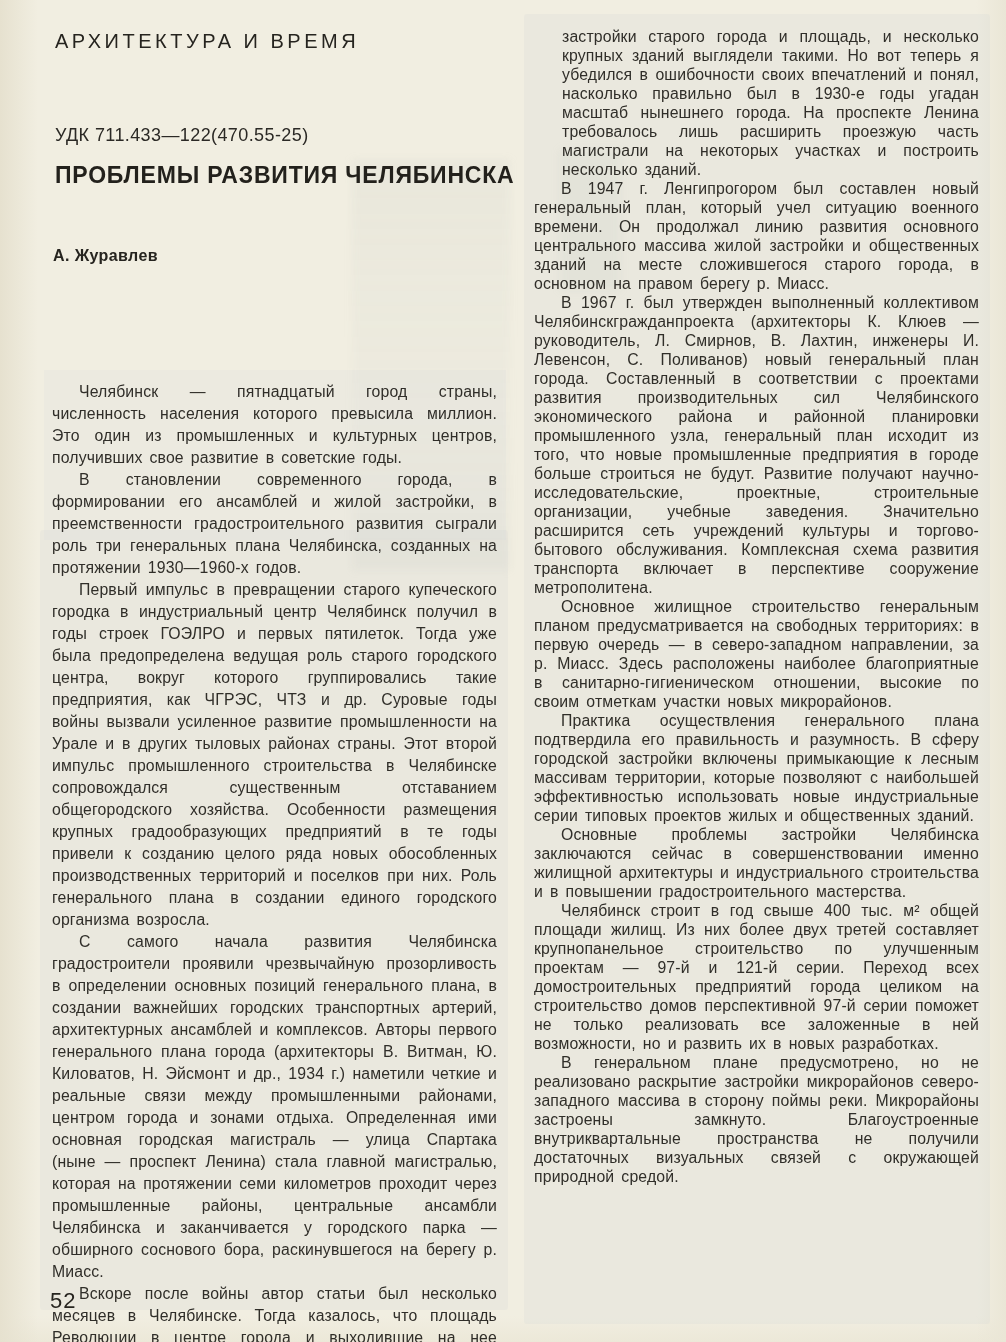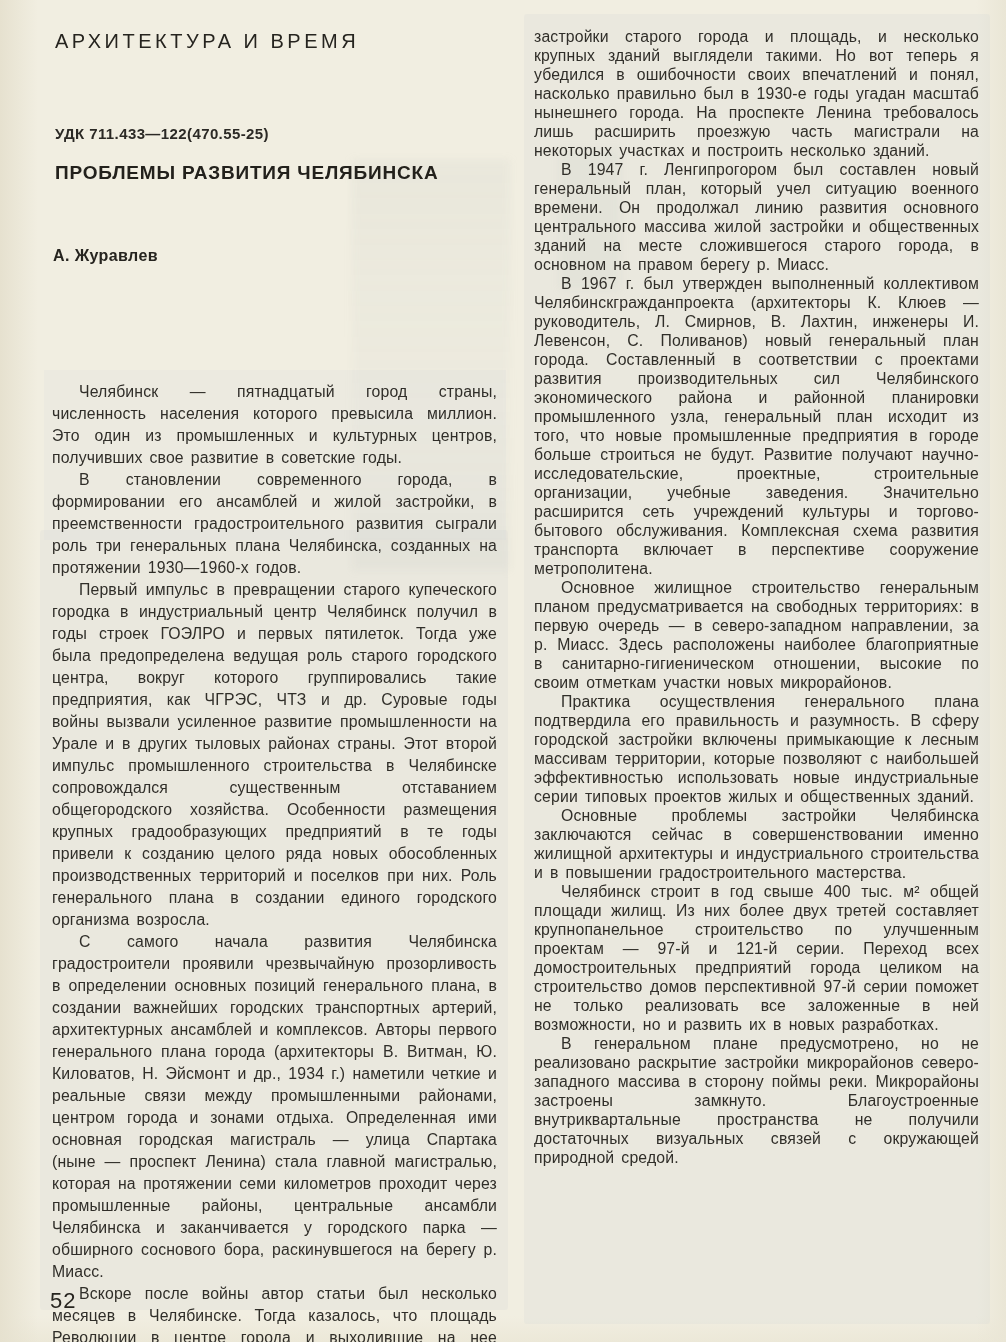"застройки старого города и площадь," .col p.no-indent { margin-left: none -> 28px }
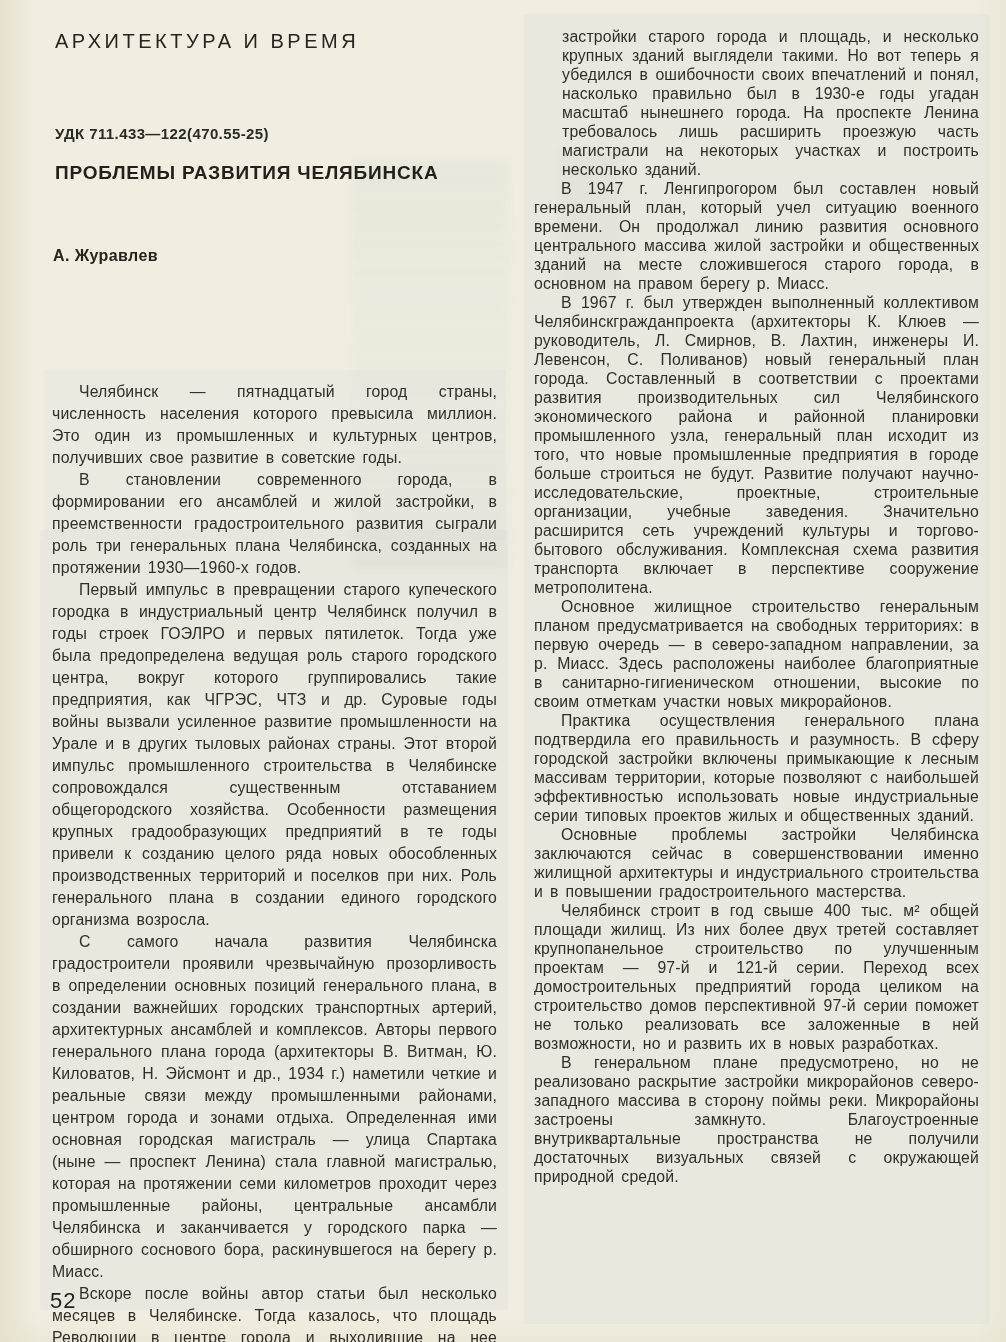"УДК 711.433—122(470.55-25)" .udk { font-size: 15px -> 18px; font-weight: bold -> none }
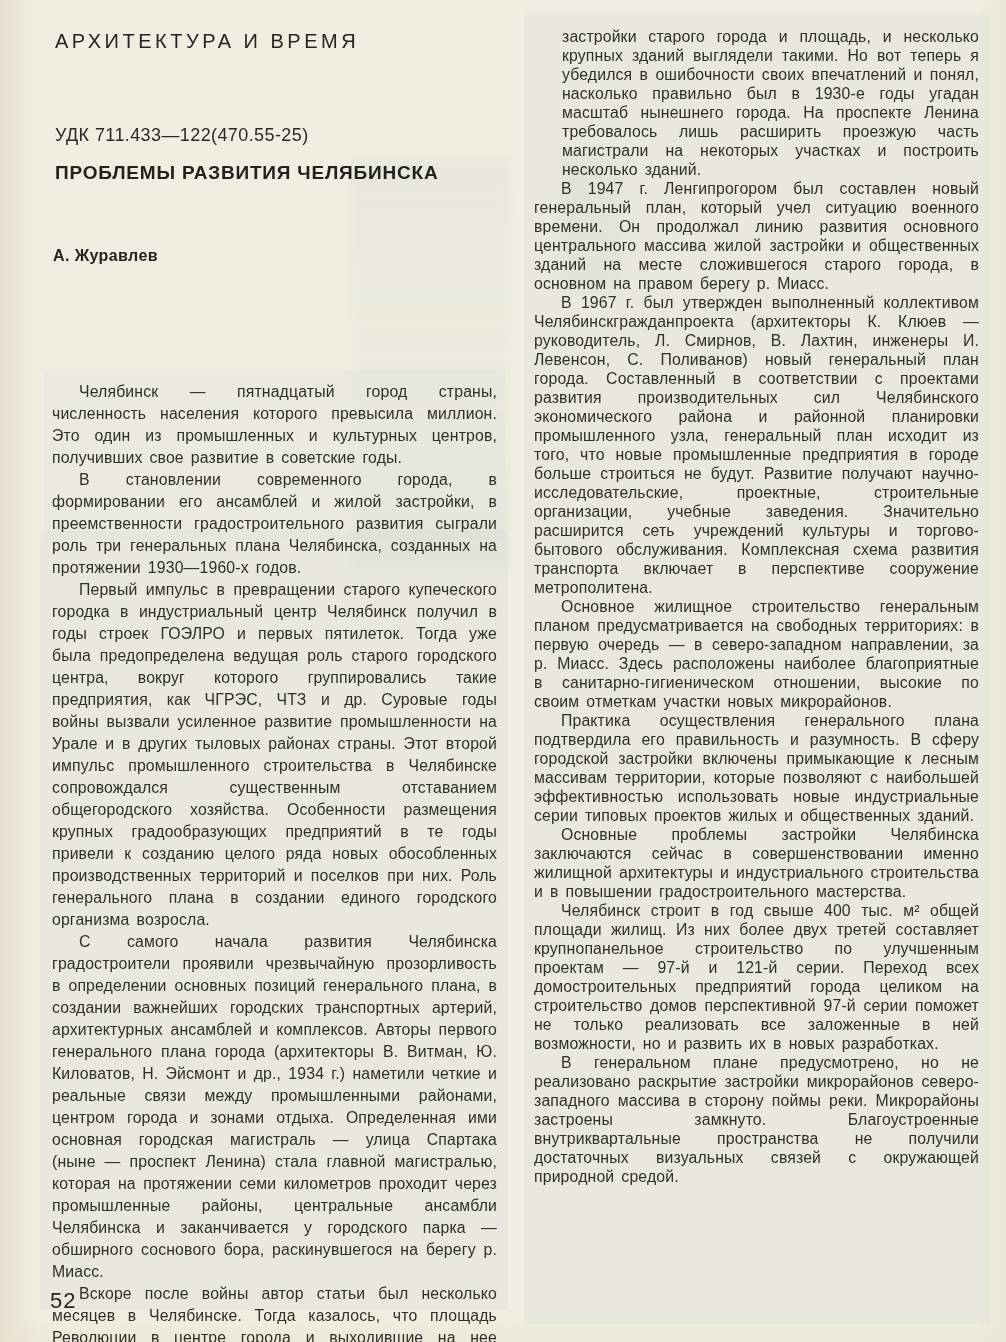"ПРОБЛЕМЫ РАЗВИТИЯ ЧЕЛЯБИНСКА" .article-title { font-size: 19px -> 23px }
